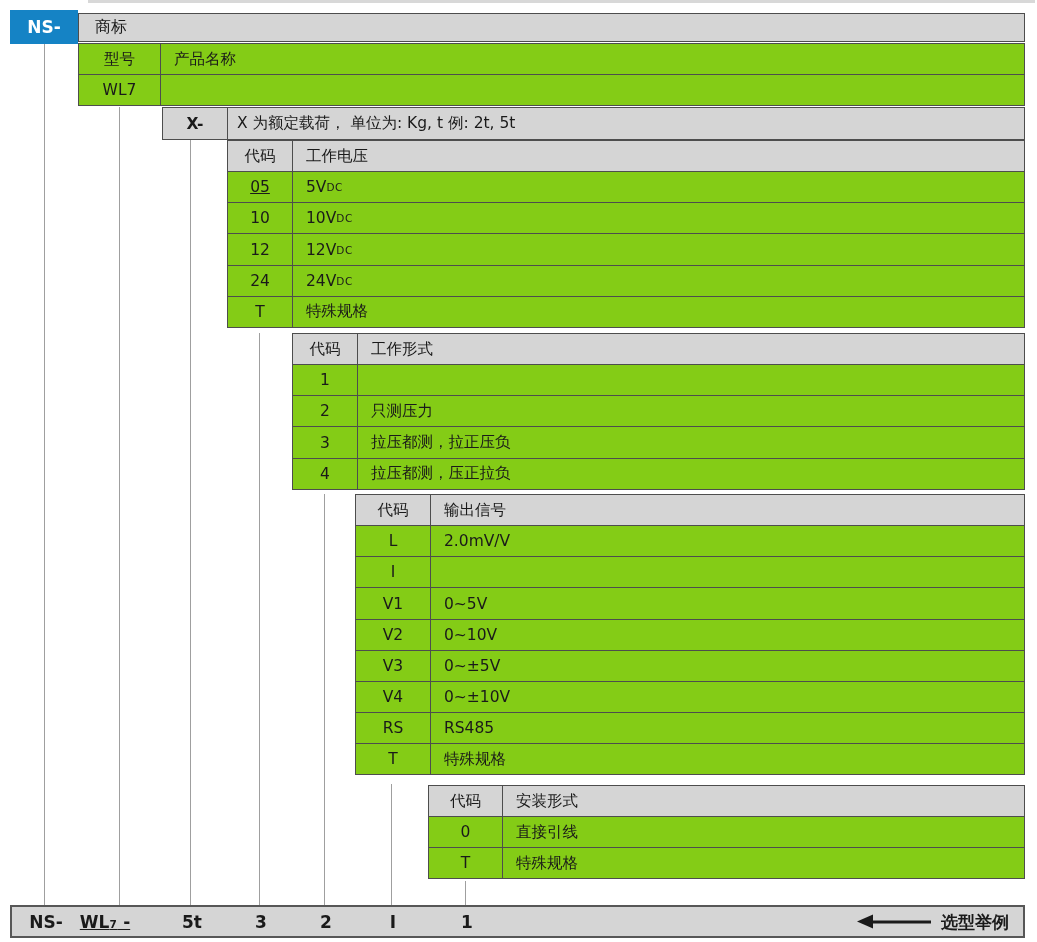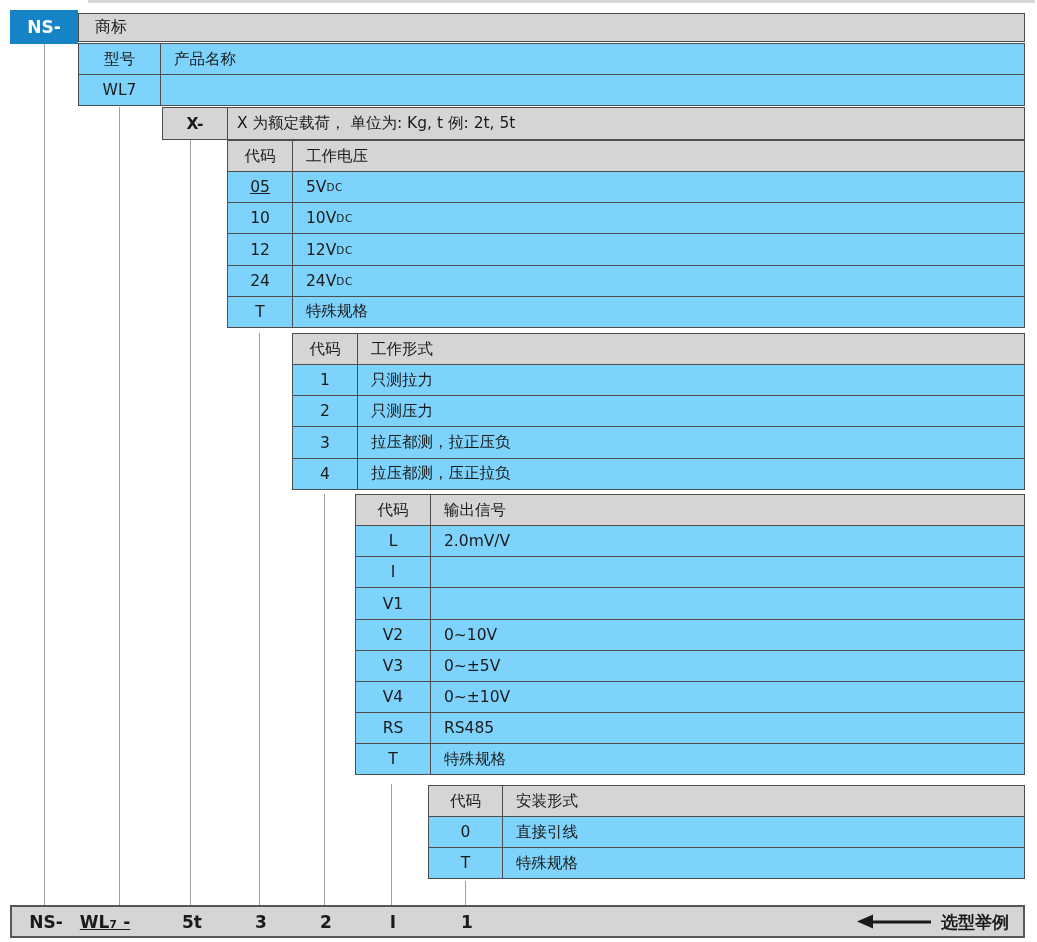"型号" .trow { background: #7dd3fc -> #84cc16 }
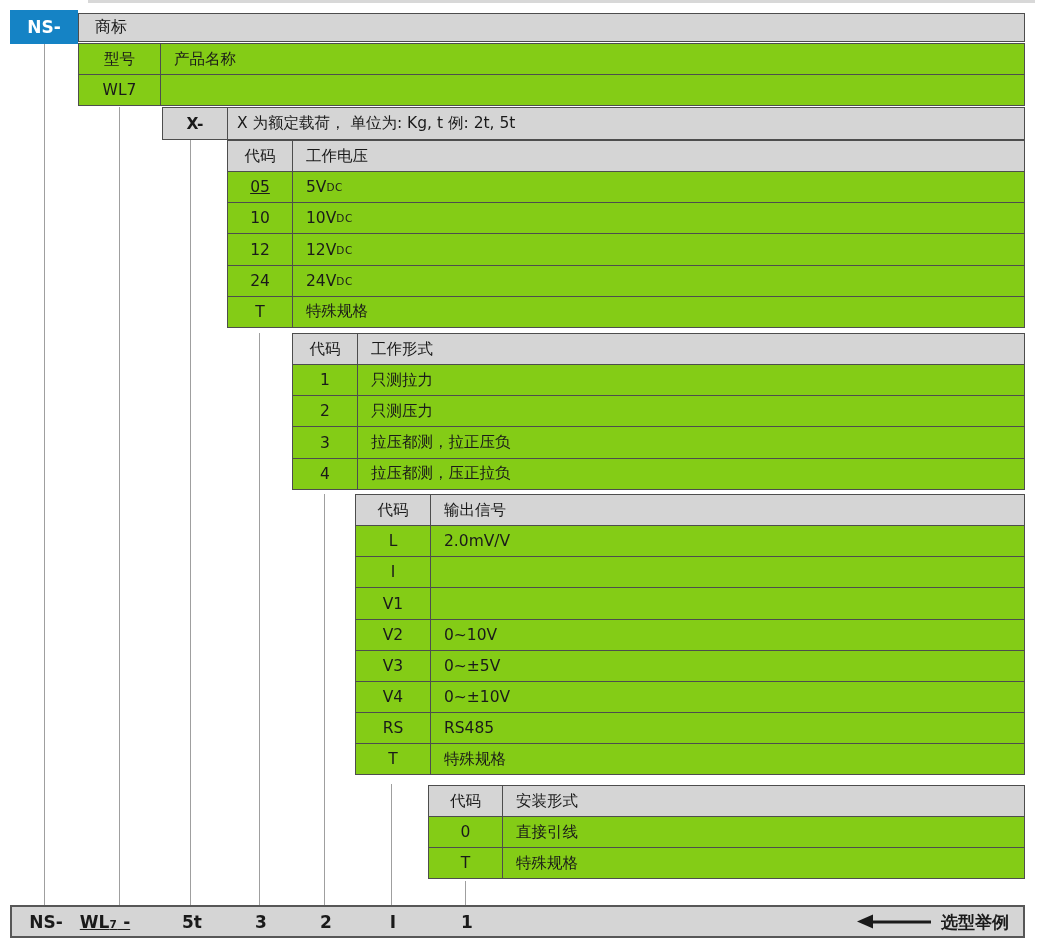"只测拉力" div.tcell-val { html: <div> <span>只测拉力</span> </div> -> none }
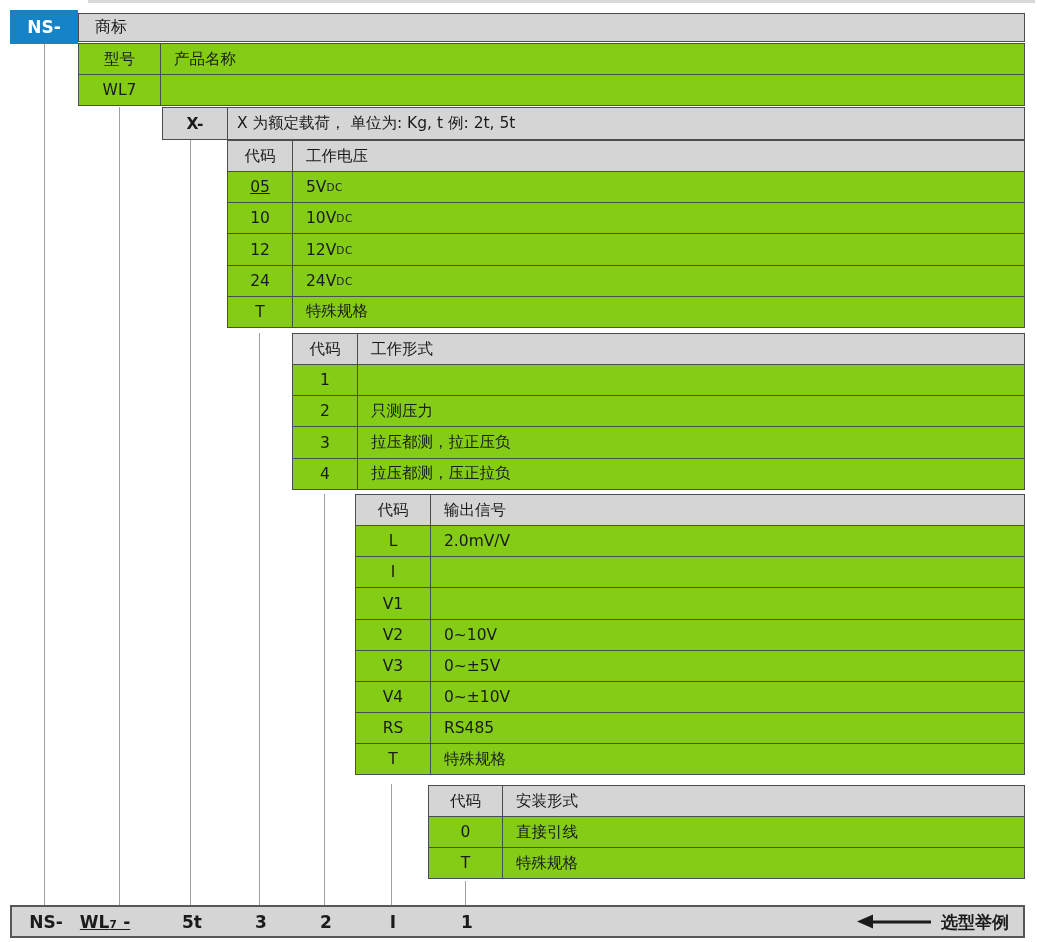"0~5V" div.tcell-val { html: none -> <div> <span>0~5V</span> </div> }
